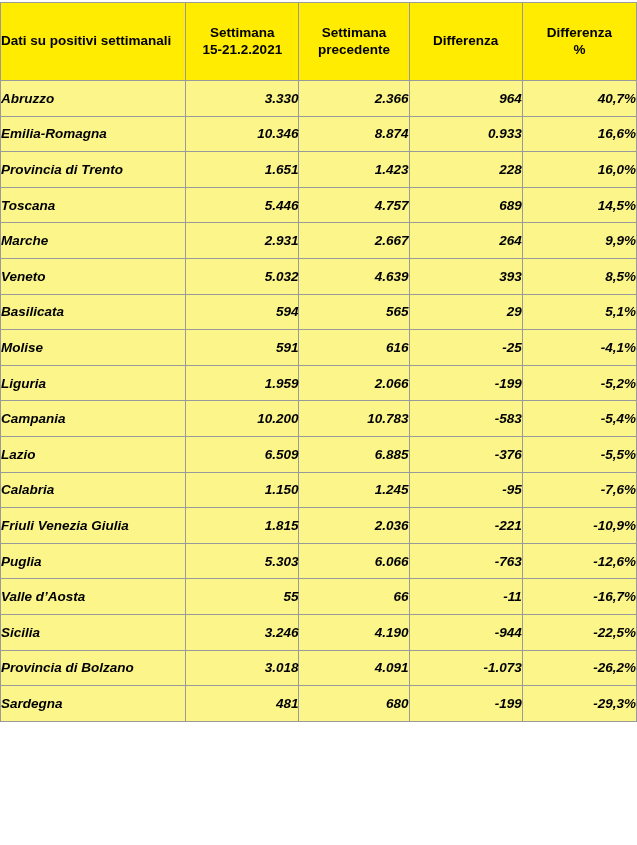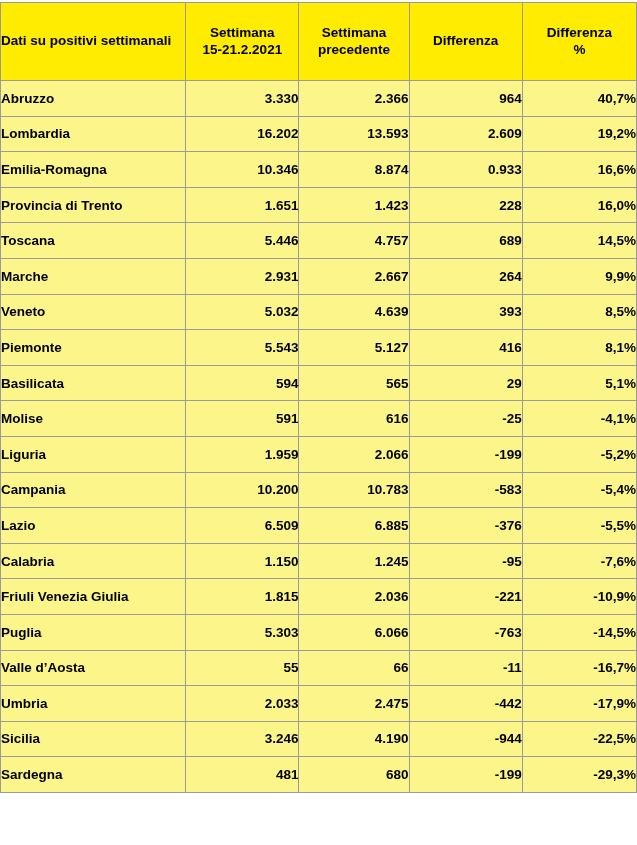"Abruzzo" tbody tr { font-style: none -> italic }
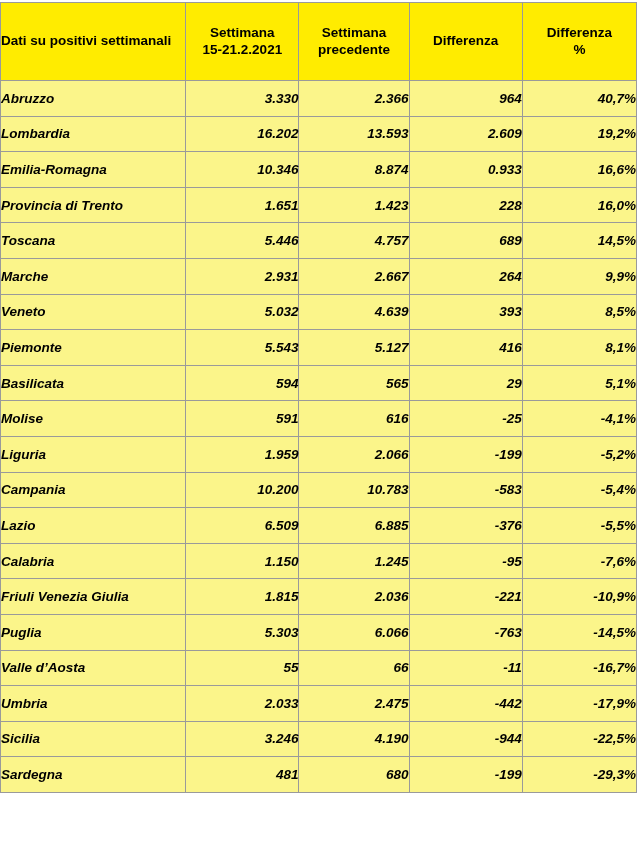"Lombardia" tr { html: <tr> <td>Lombardia</td> <td>16.202</td> <td>13.593</td> <td>2.609</td> <td>19,2%</td> </tr> -> none }
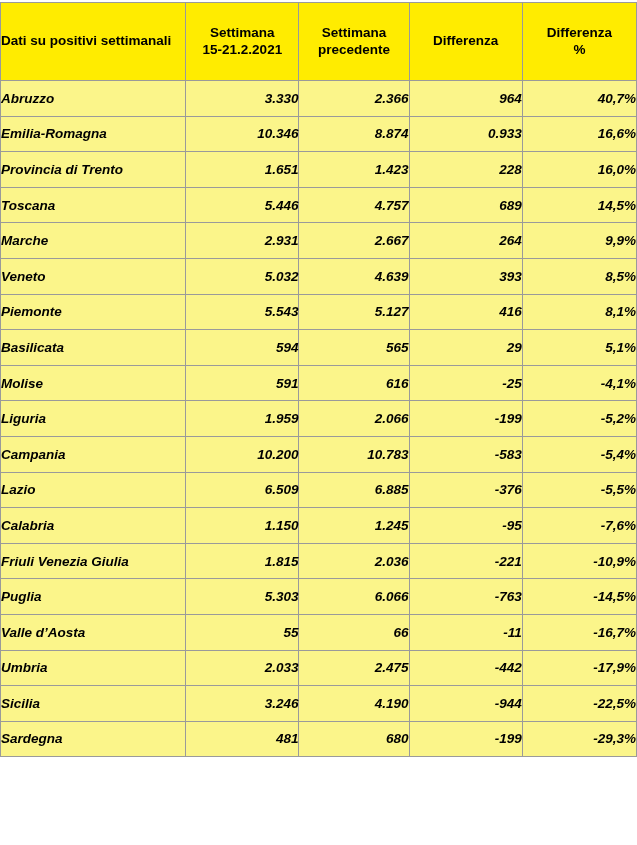"Piemonte" tr { html: <tr> <td>Piemonte</td> <td>5.543</td> <td>5.127</td> <td>416</td> <td>8,1%</td> </tr> -> none }
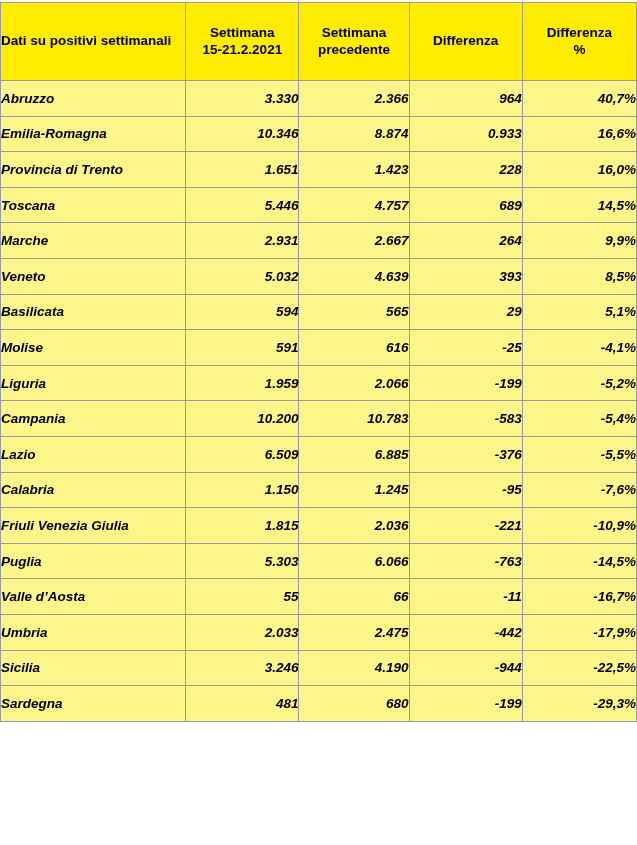"-14,5%" td.num { text: -14,5% -> -12,6% }
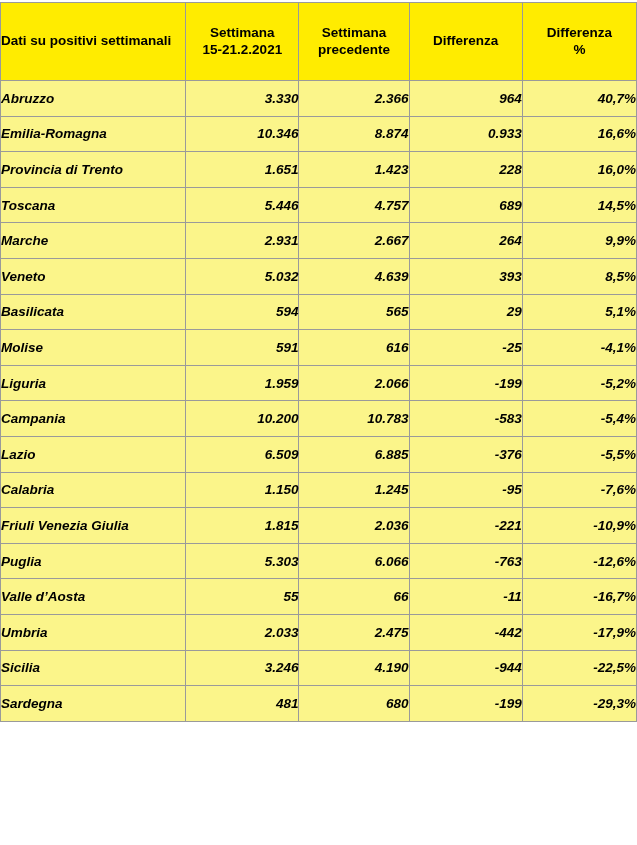"Umbria" tr { html: <tr> <td>Umbria</td> <td>2.033</td> <td>2.475</td> <td>-442</td> <td>-17,9%</td> </tr> -> none }
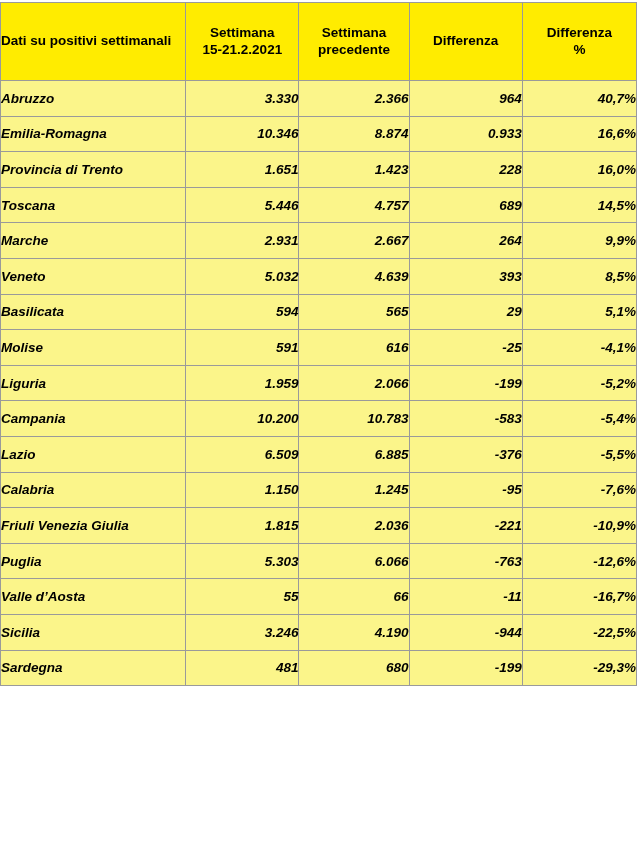"Provincia di Bolzano" tr { html: none -> <tr> <td>Provincia di Bolzano</td> <td>3.018</td> <td>4.091</td> <td>-1.073</td> <td>-26,2%</td> </tr> }
